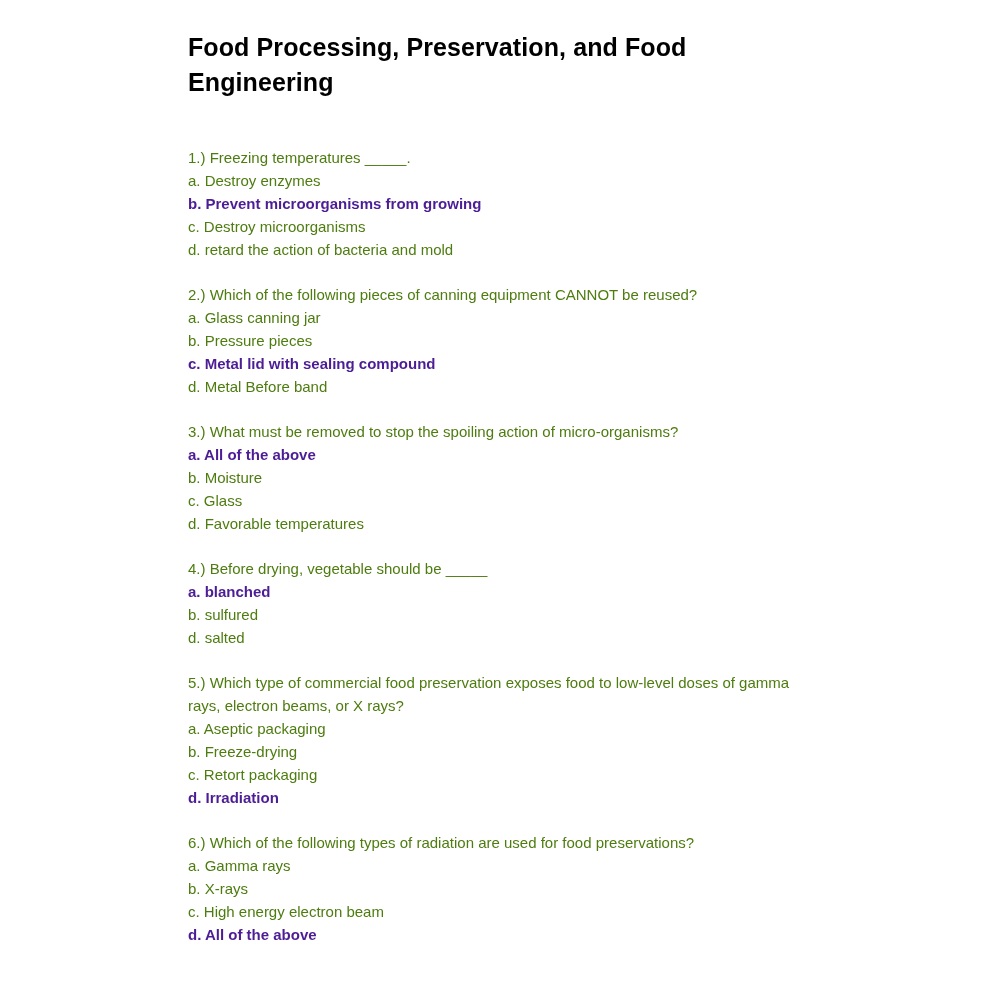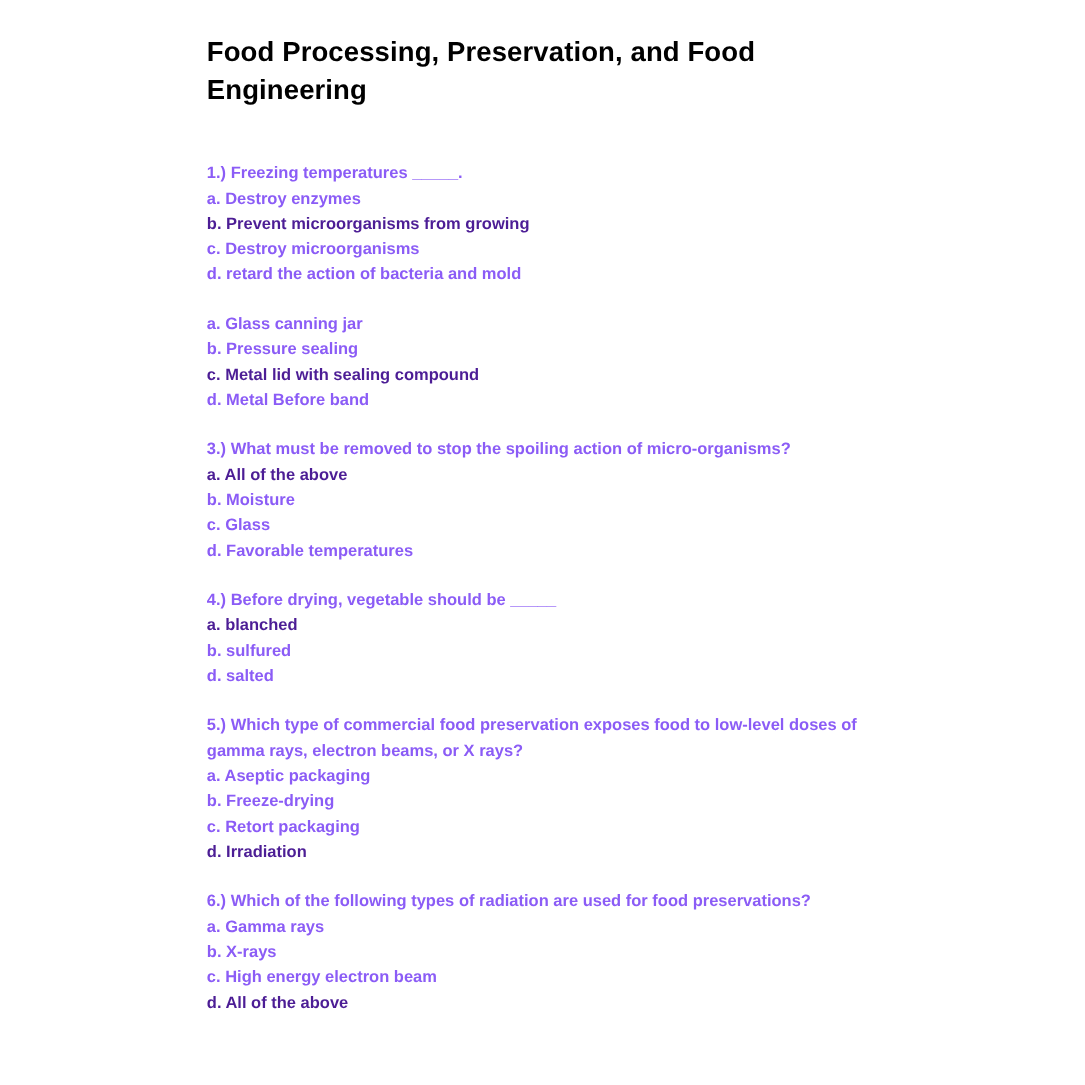"1.) Freezing temperatures _____." .question-block p { color: #8b5cf6 -> #4d7c0f; font-weight: 700 -> 400 }
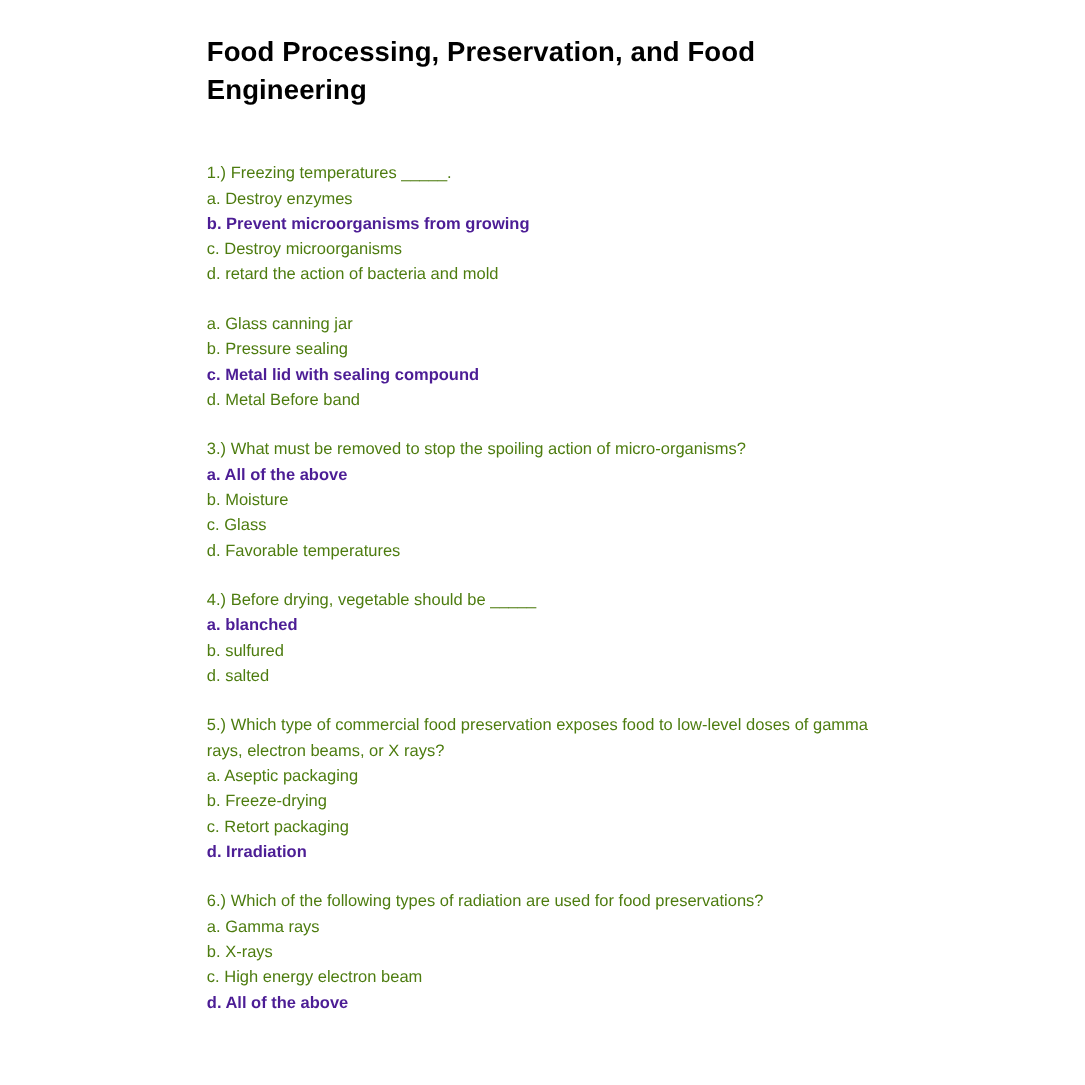"2.) Which of the following" p.question-prompt { html: none -> <p>2.) Which of the following pieces of canning equipment CANNOT be reused?</p> }
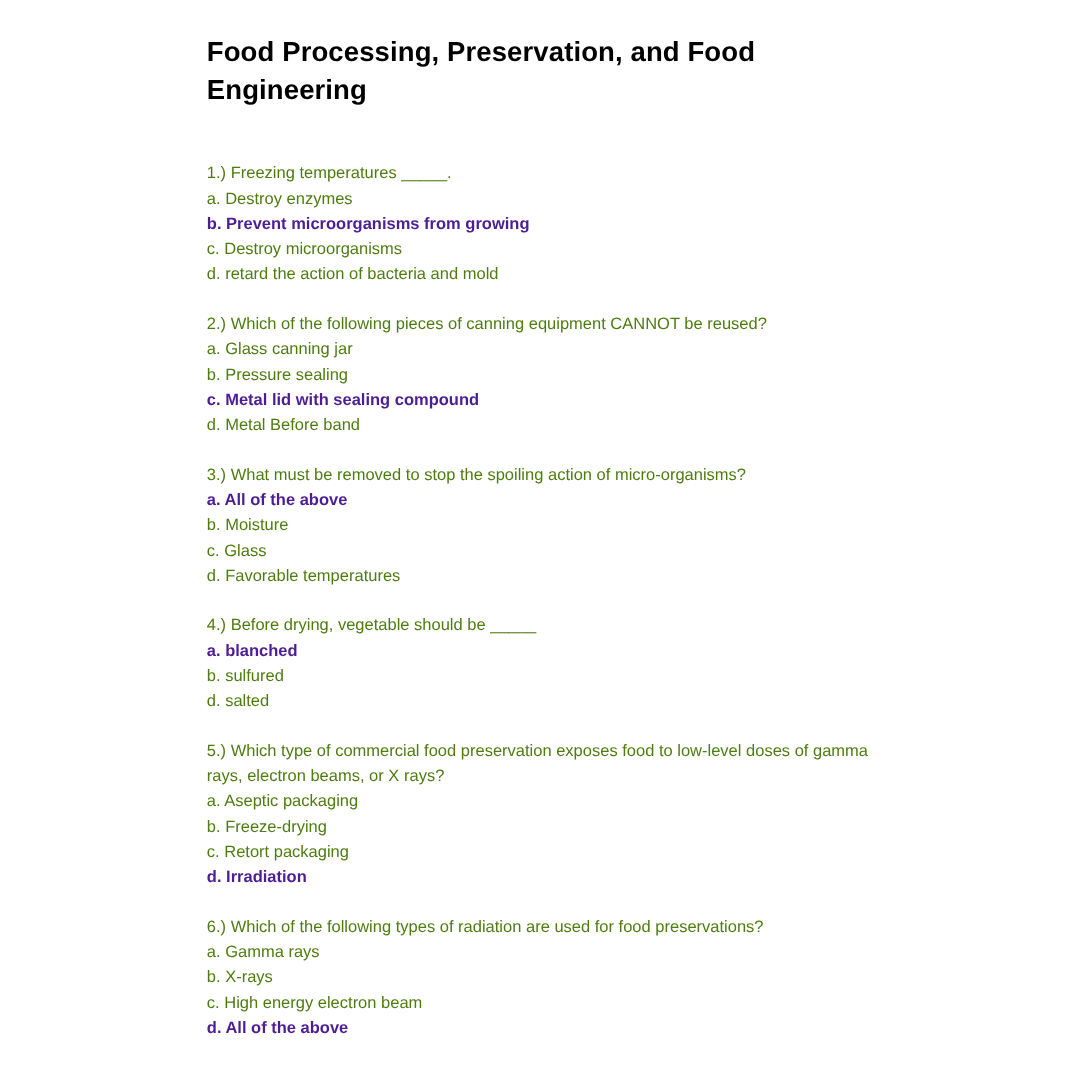"b. Pressure sealing" p.answer-option { text: sealing -> pieces }
